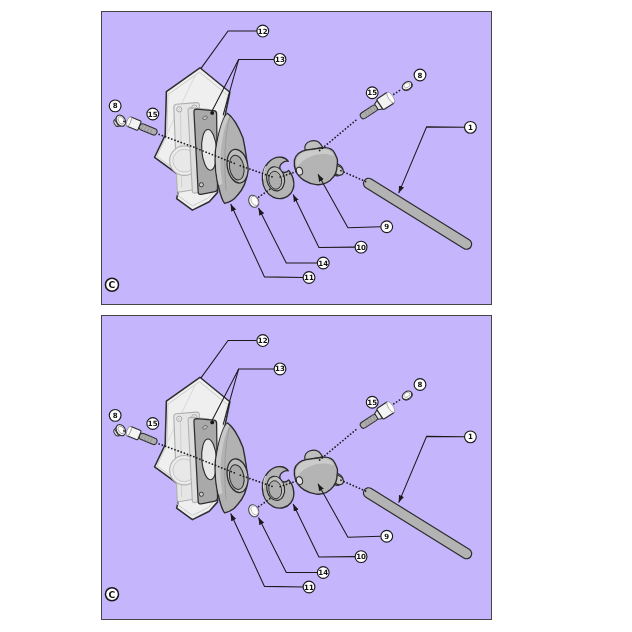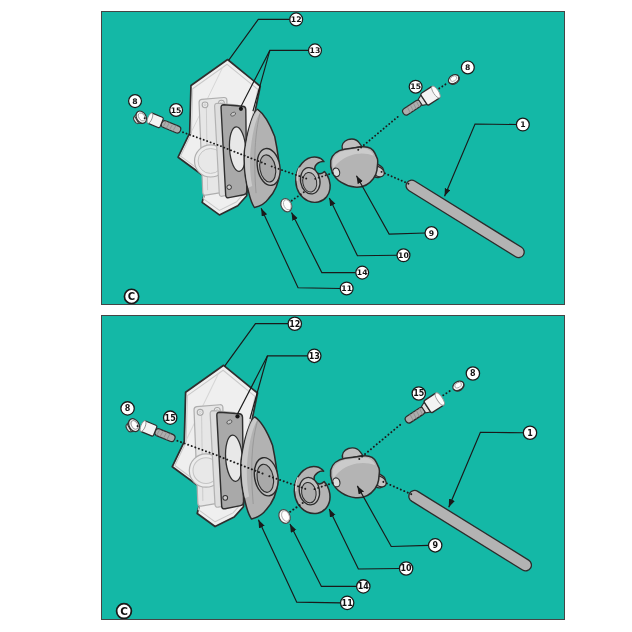"12" .panel { background: #14b8a6 -> #c4b5fd; width: 464px -> 391px }
